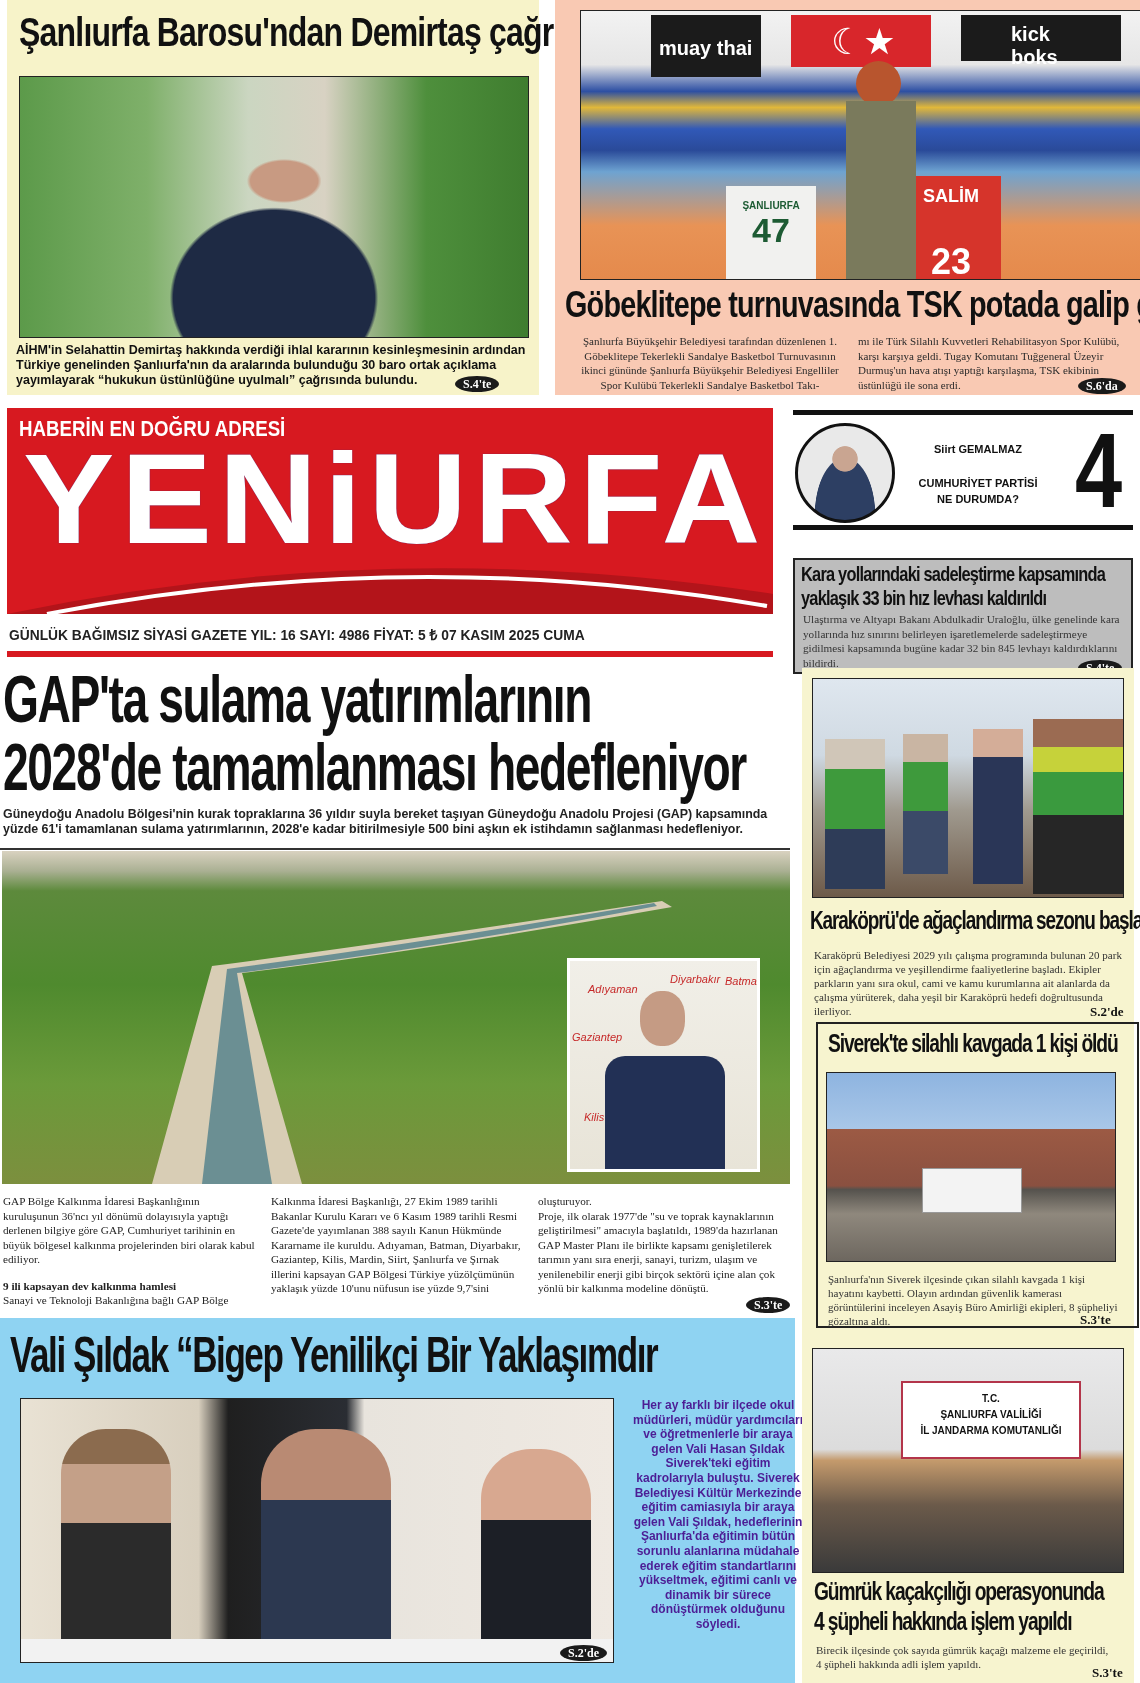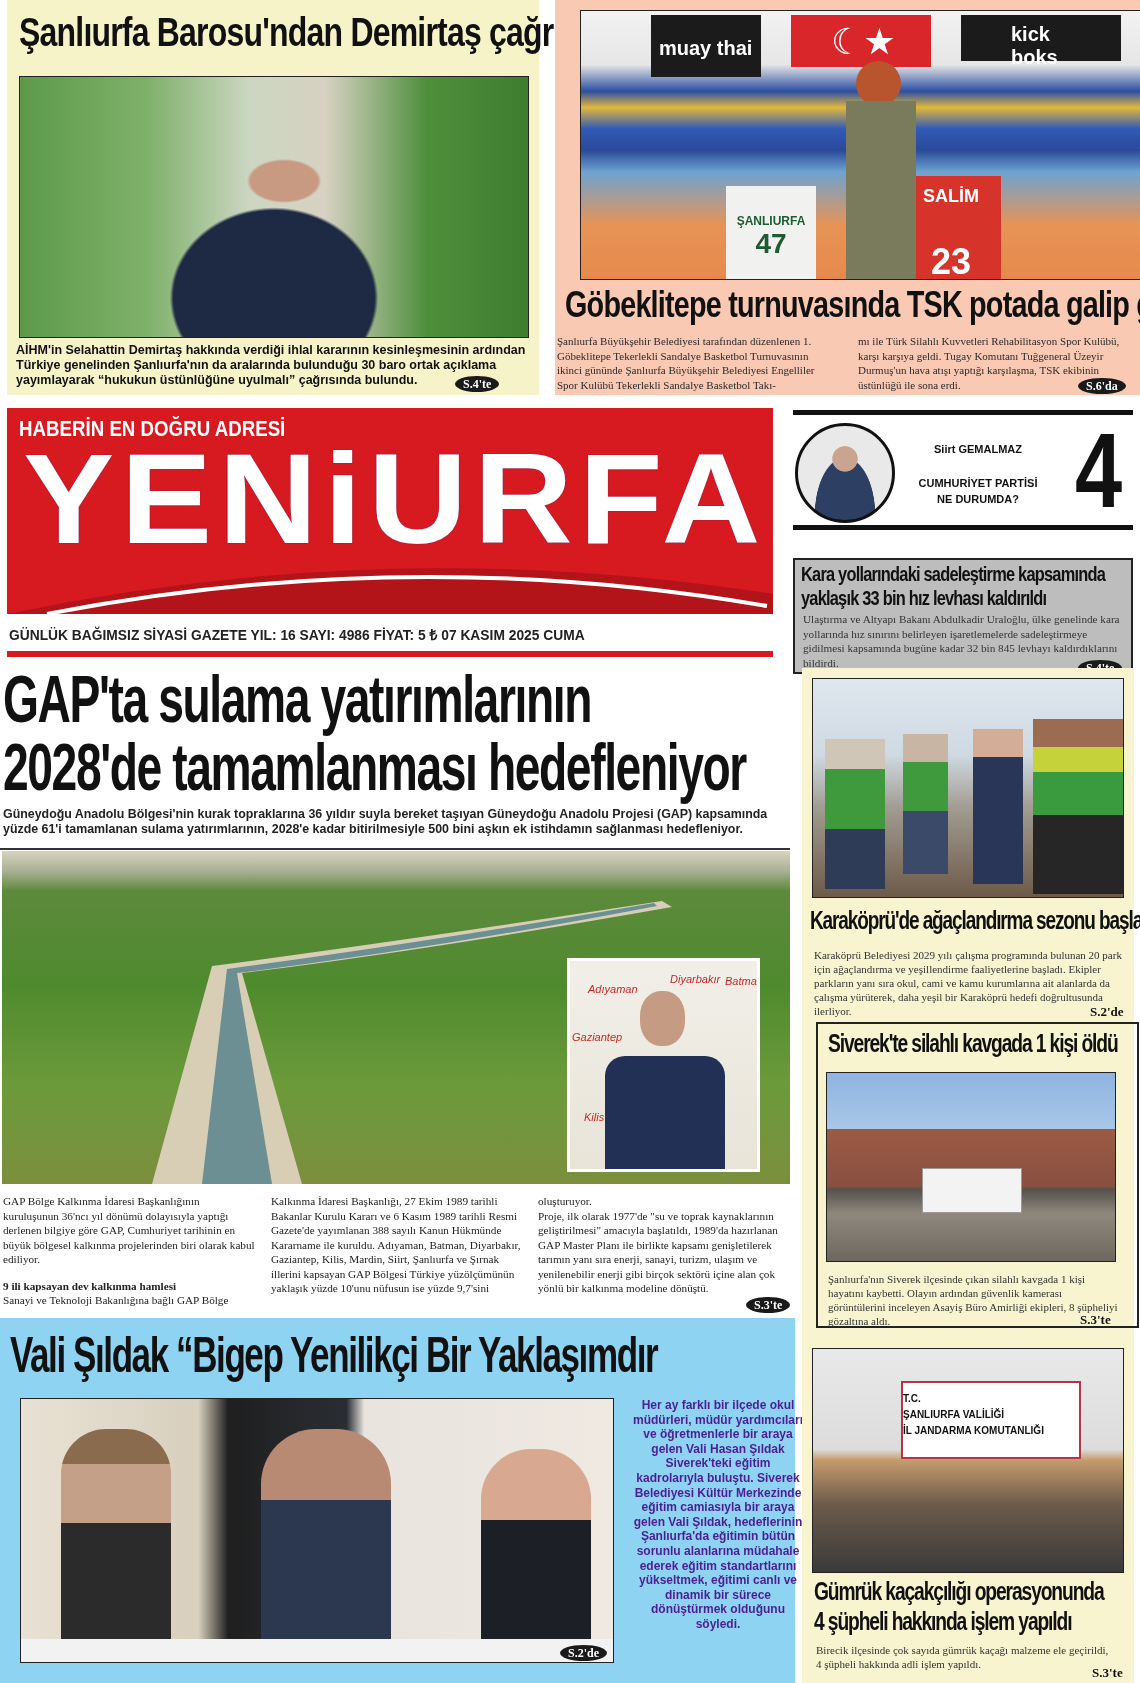"ŞANLIURFA" div { font-size: 12px -> 10px; padding-top: 28px -> 14px }
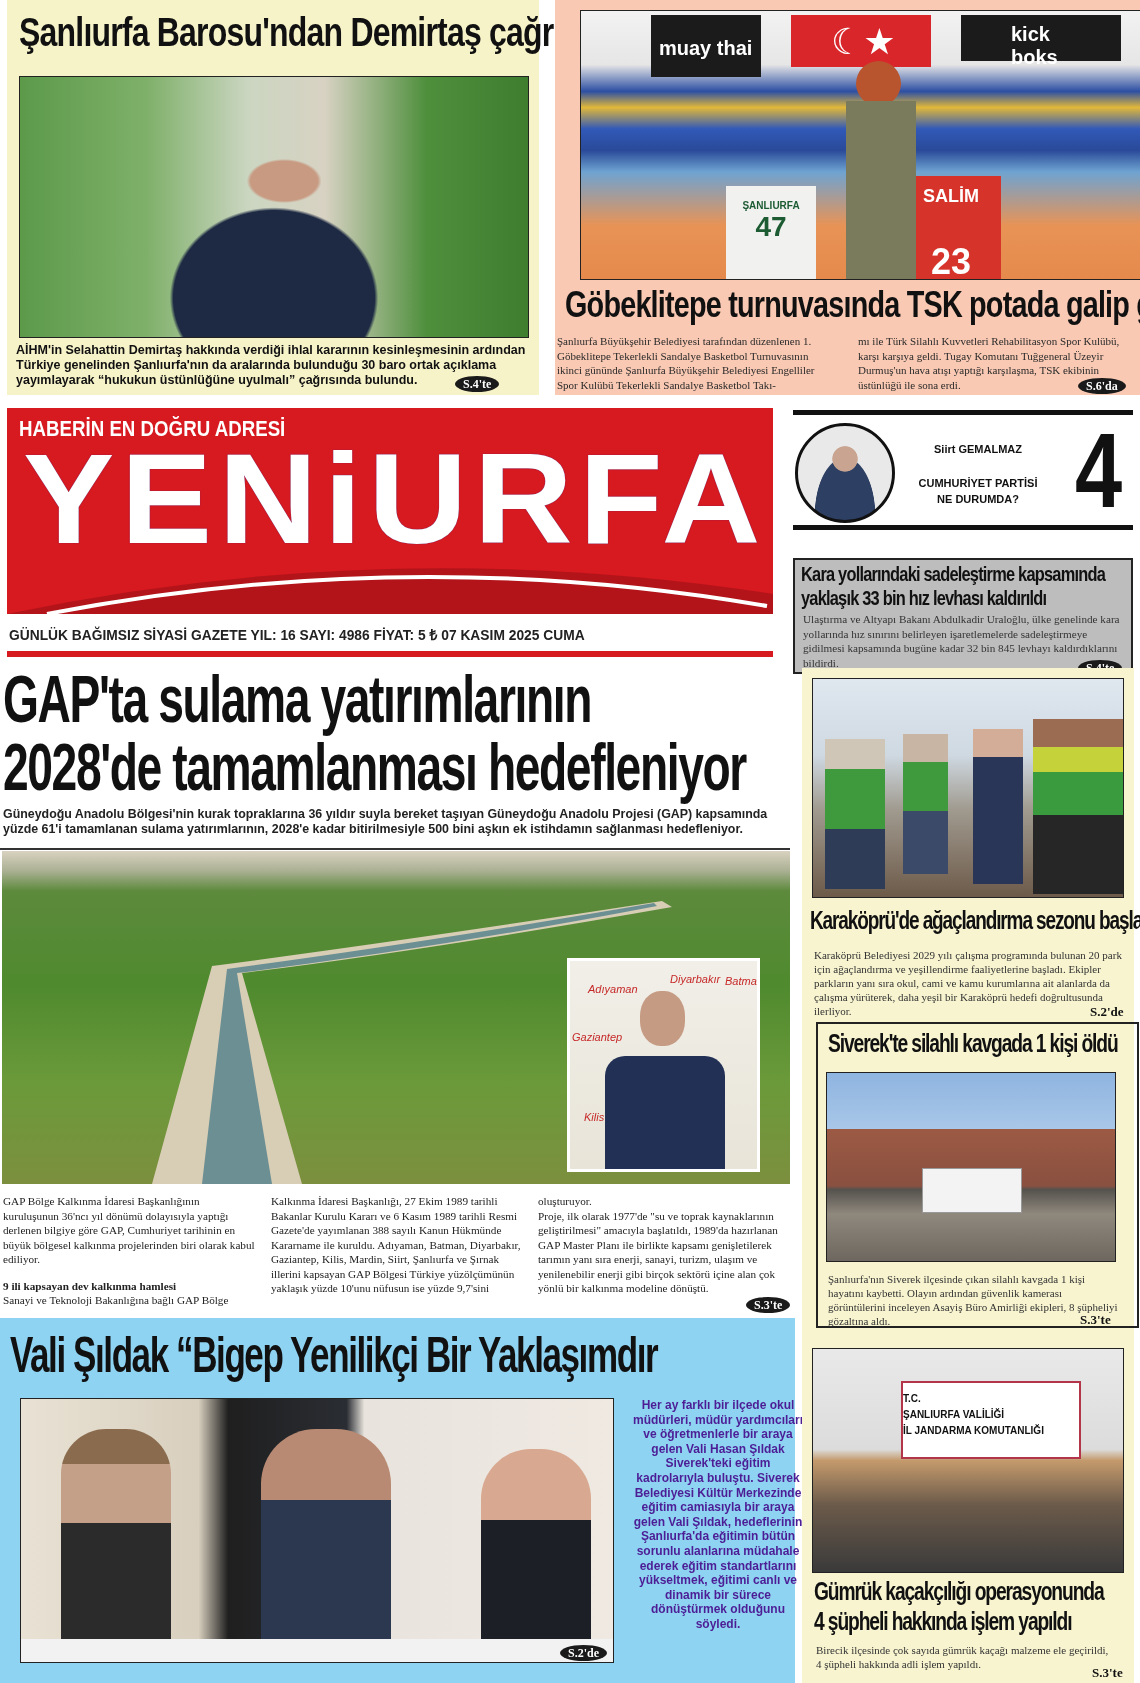"47" div { font-size: 28px -> 34px }
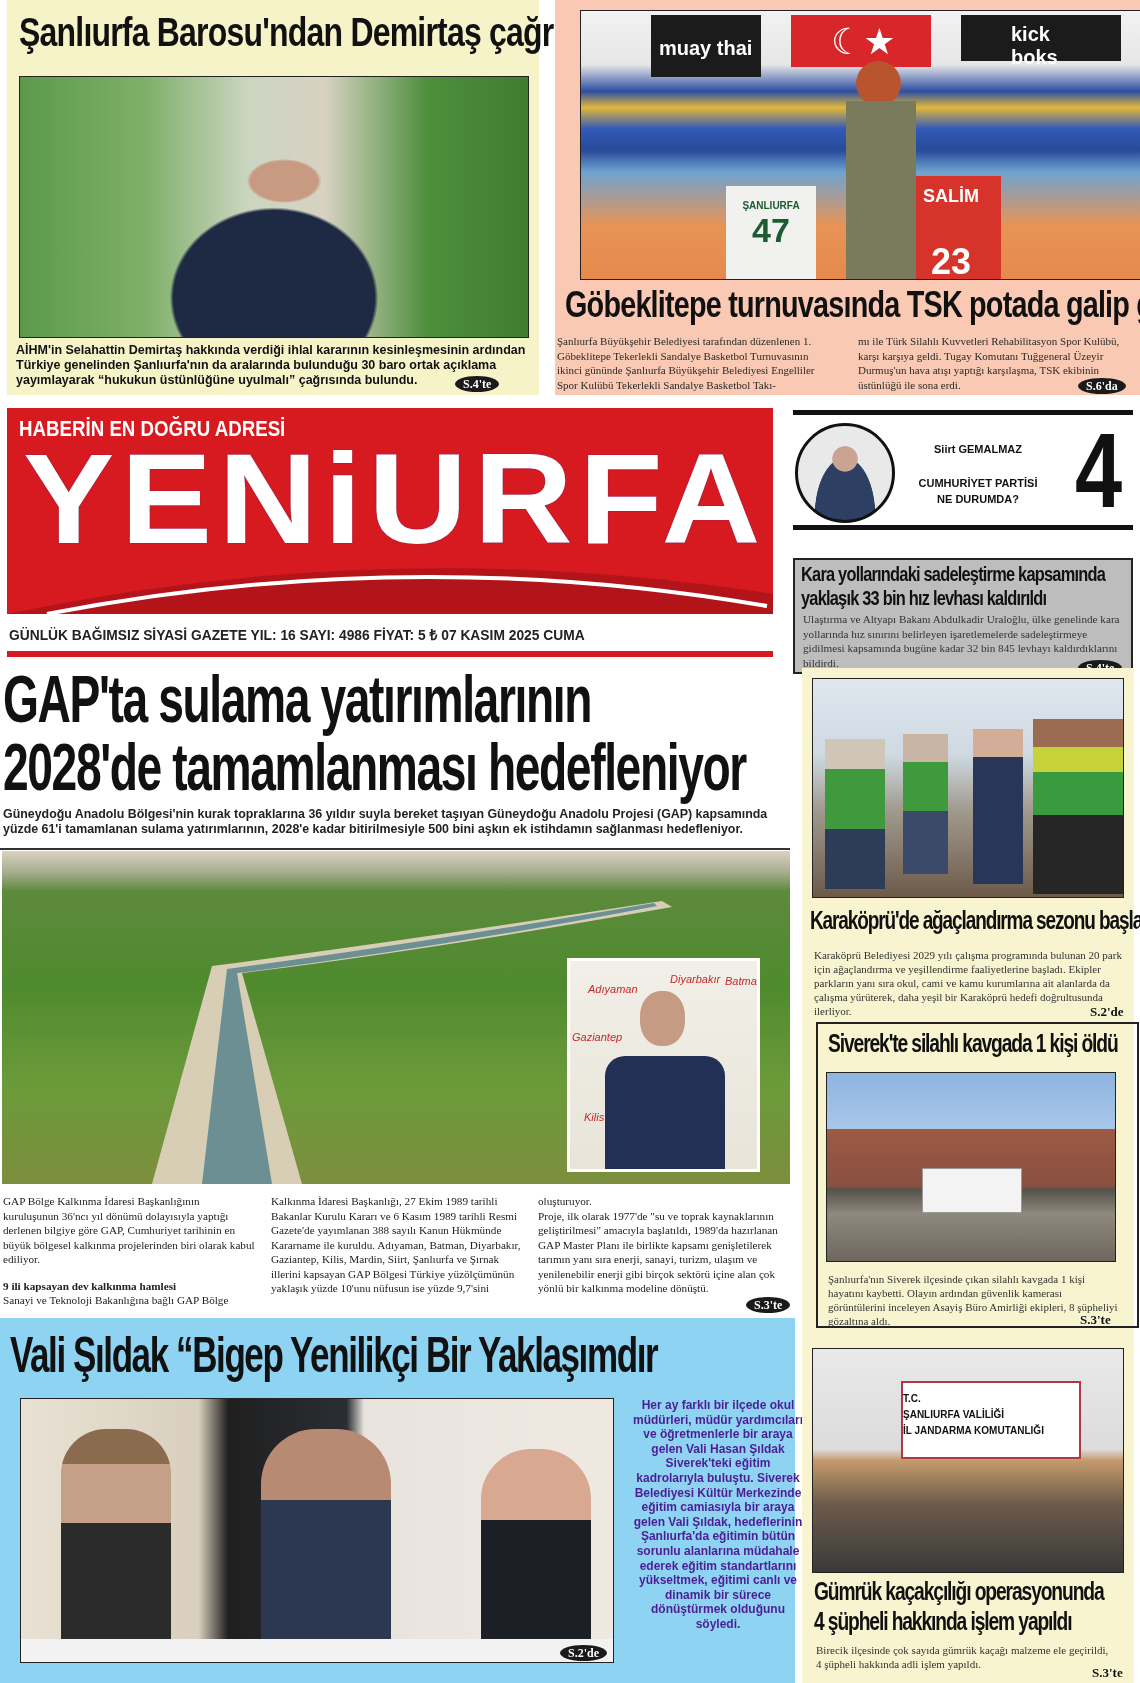"Şanlıurfa Büyükşehir Belediyesi" div.abs { left: 2px -> 20px; text-align: none -> center }
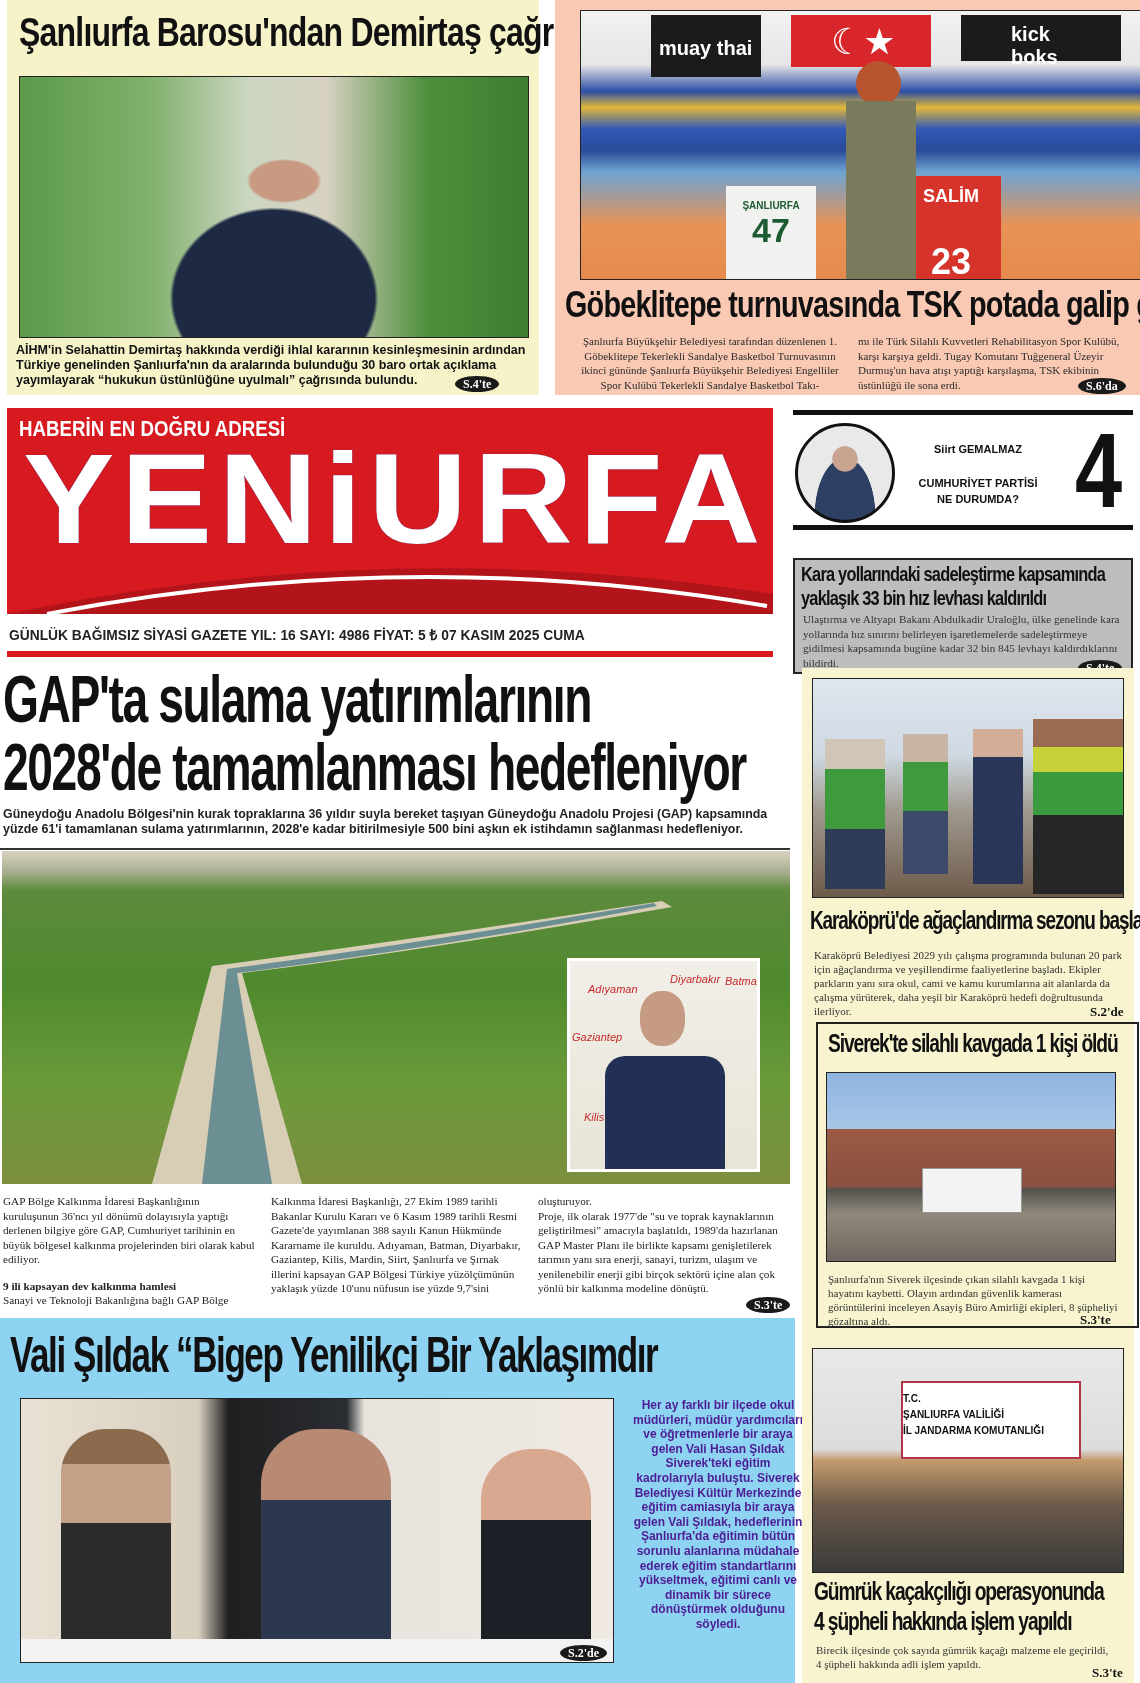"T.C." div.abs { text-align: left -> center }
